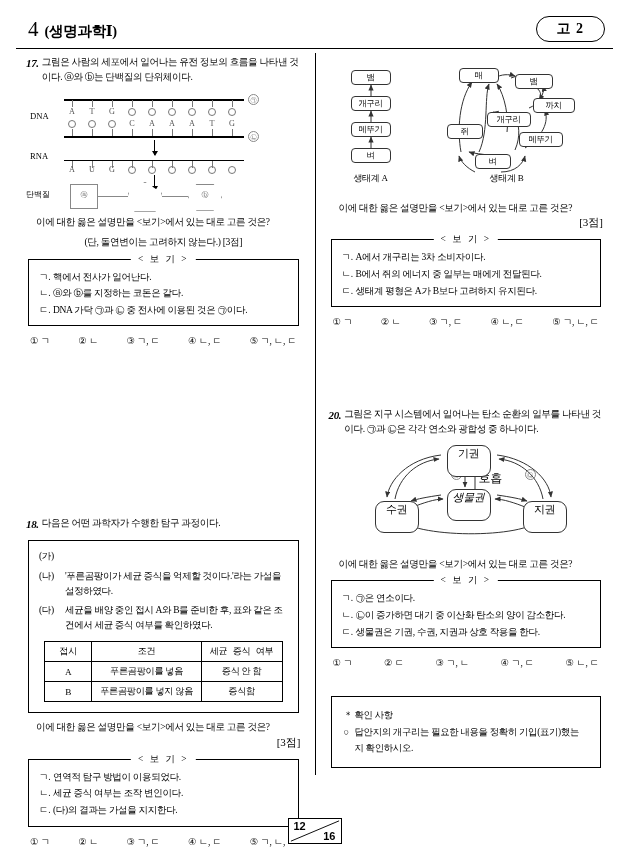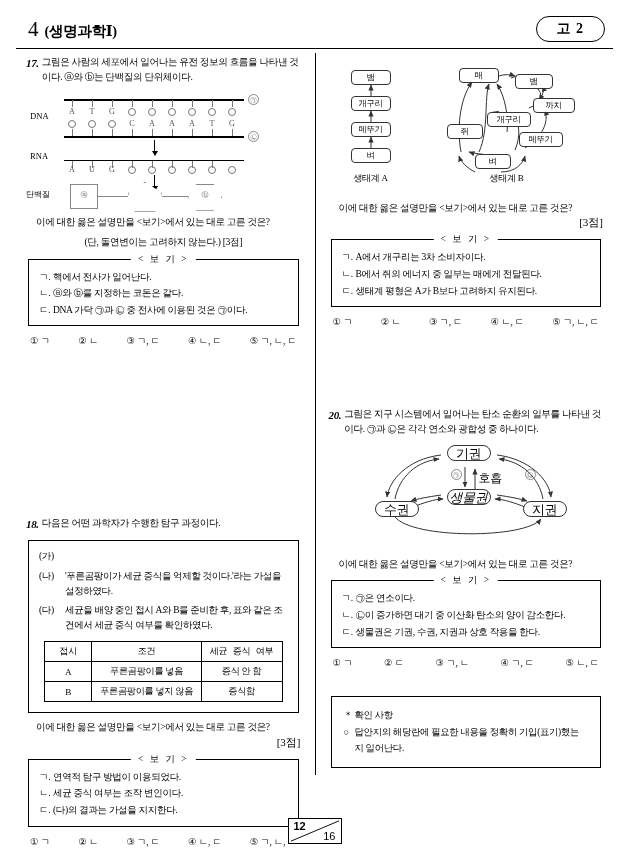"기권" .cyc-node { font-size: 13px -> 11px; height: 16px -> 32px }
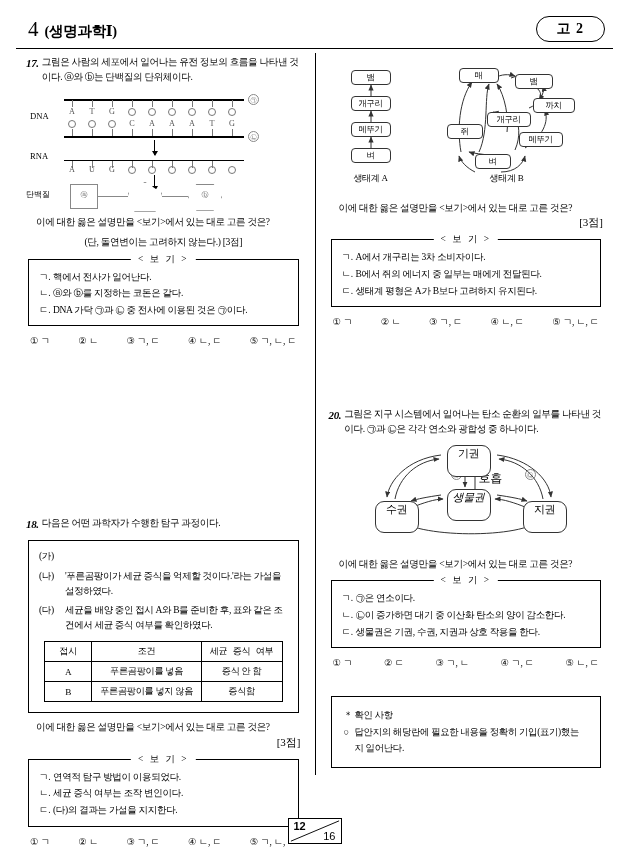"답안지의 해당란에 필요한 내용을 정확히" span { text: 해당란에 필요한 내용을 정확히 기입(표기)했는지 일어난다 -> 개구리는 필요한 내용을 정확히 기입(표기)했는지 확인하시오 }
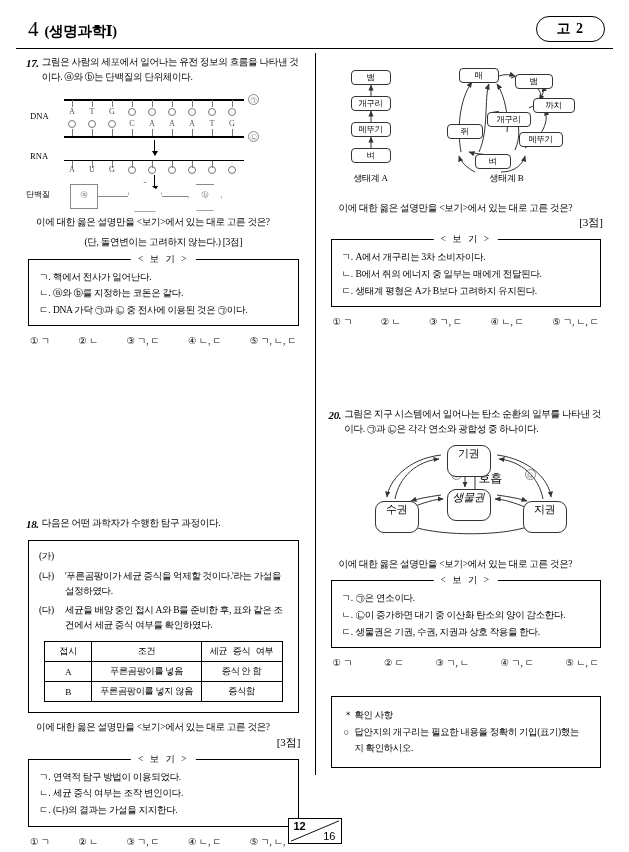"16" .footer-num .fnum-b { font-weight: normal -> bold }
